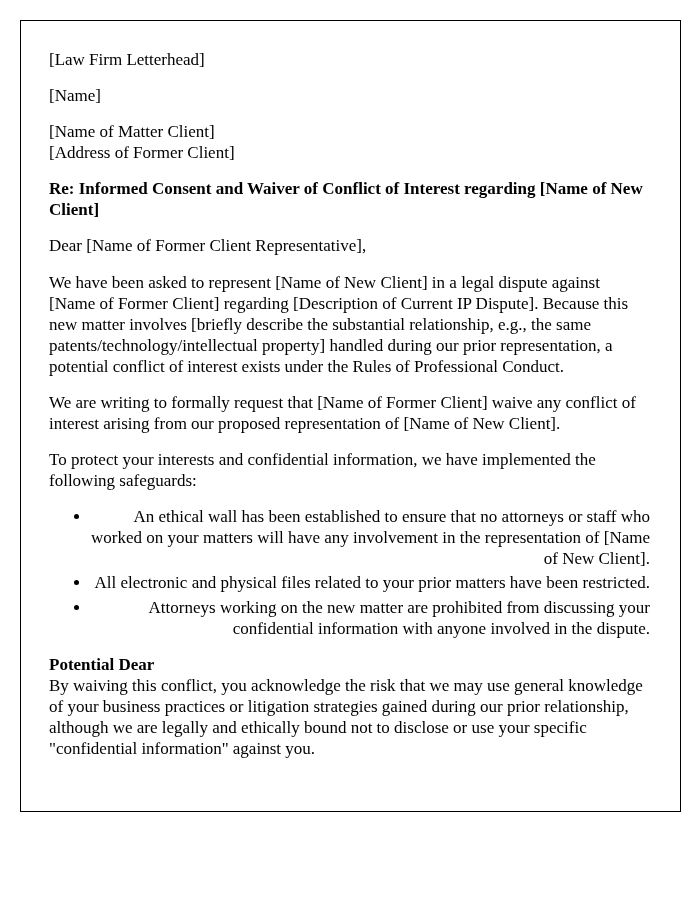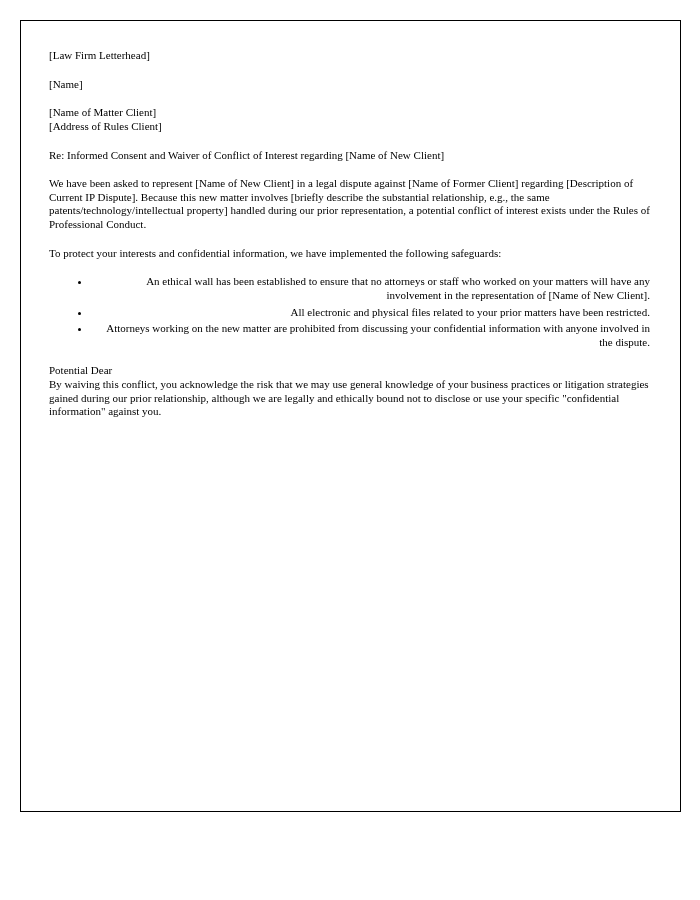"[Law Firm Letterhead]" .letter { font-size: 11px -> 17px }
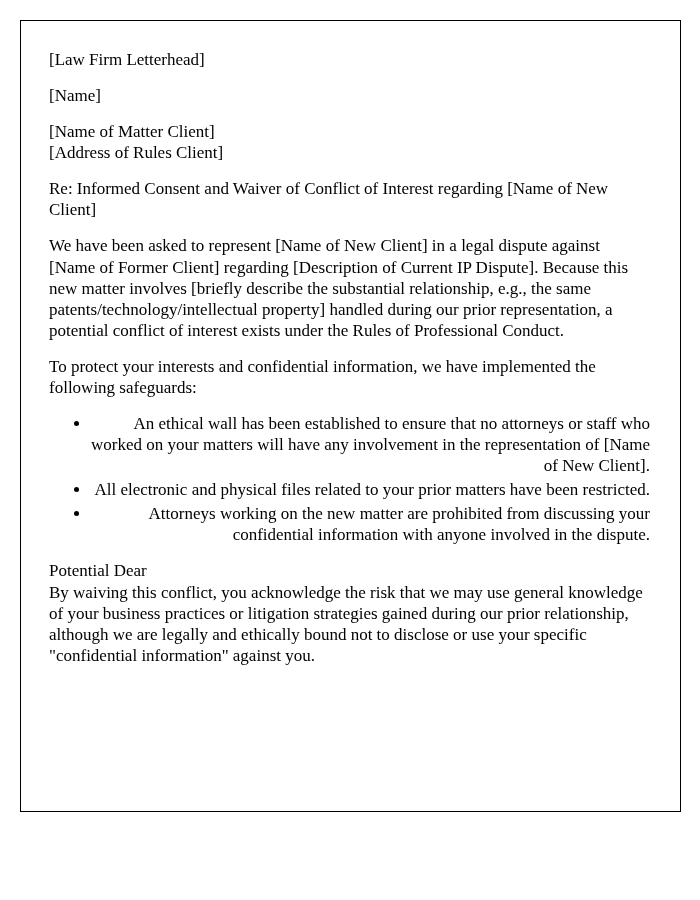"[Address of Rules Client]" p.block { text: Rules -> Former }
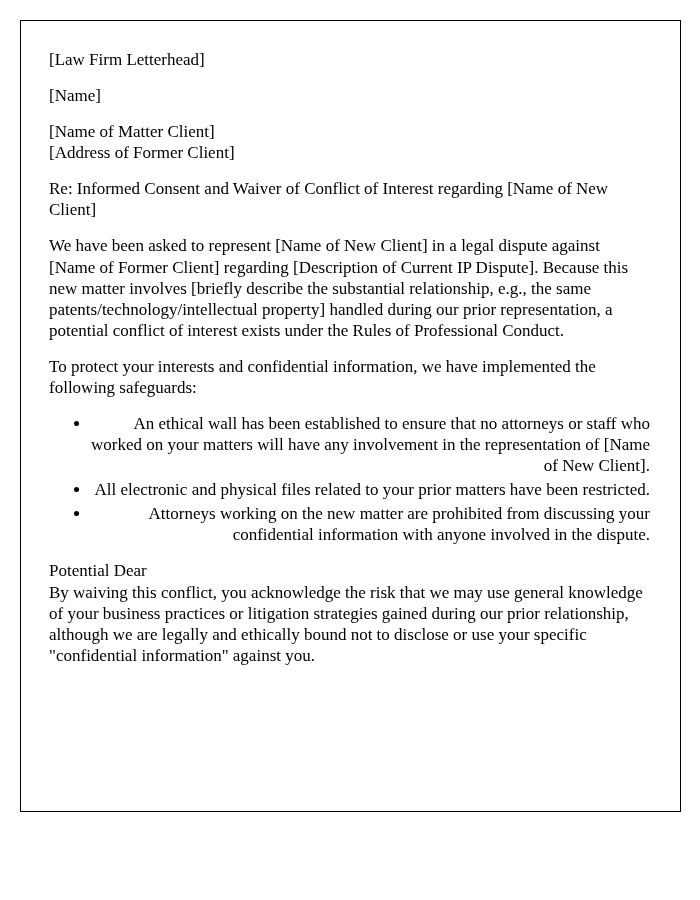"Re: Informed Consent and Waiver" .bold { font-weight: normal -> bold }
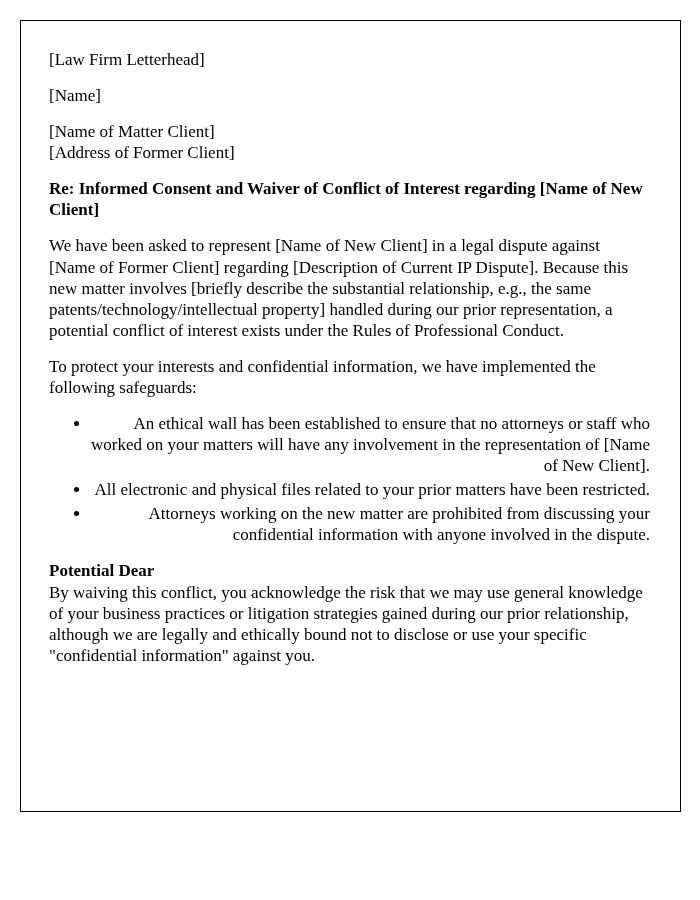"Dear [Name of Former Client" p.block { html: none -> <p>Dear [Name of Former Client Representative],</p> }
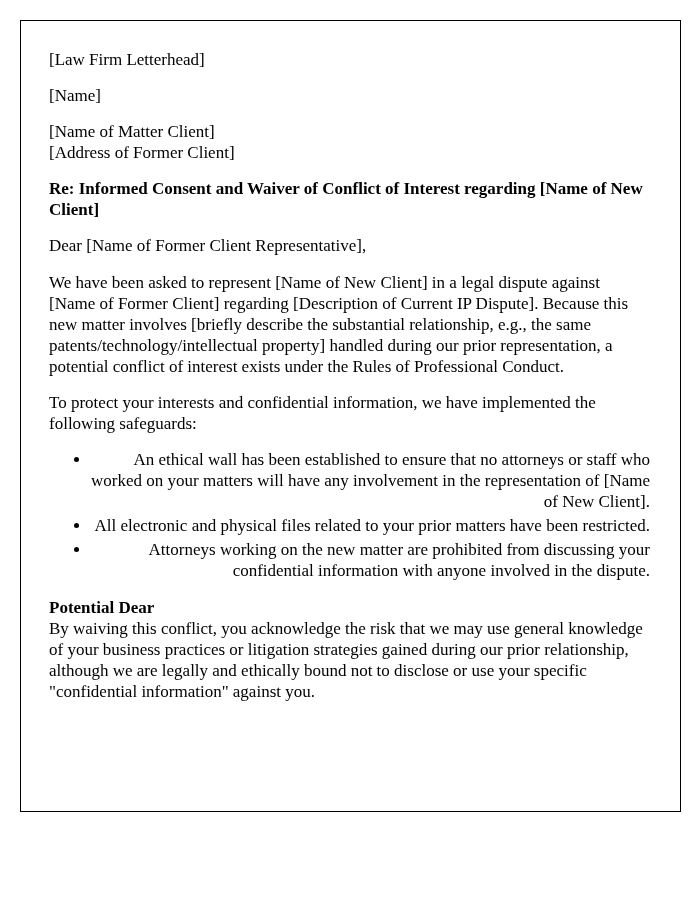"We are writing to formally" p.block { html: none -> <p>We are writing to formally request that [Name of Former Client] waive any conflict of interest arising from our proposed representation of [Name of New Client].</p> }
